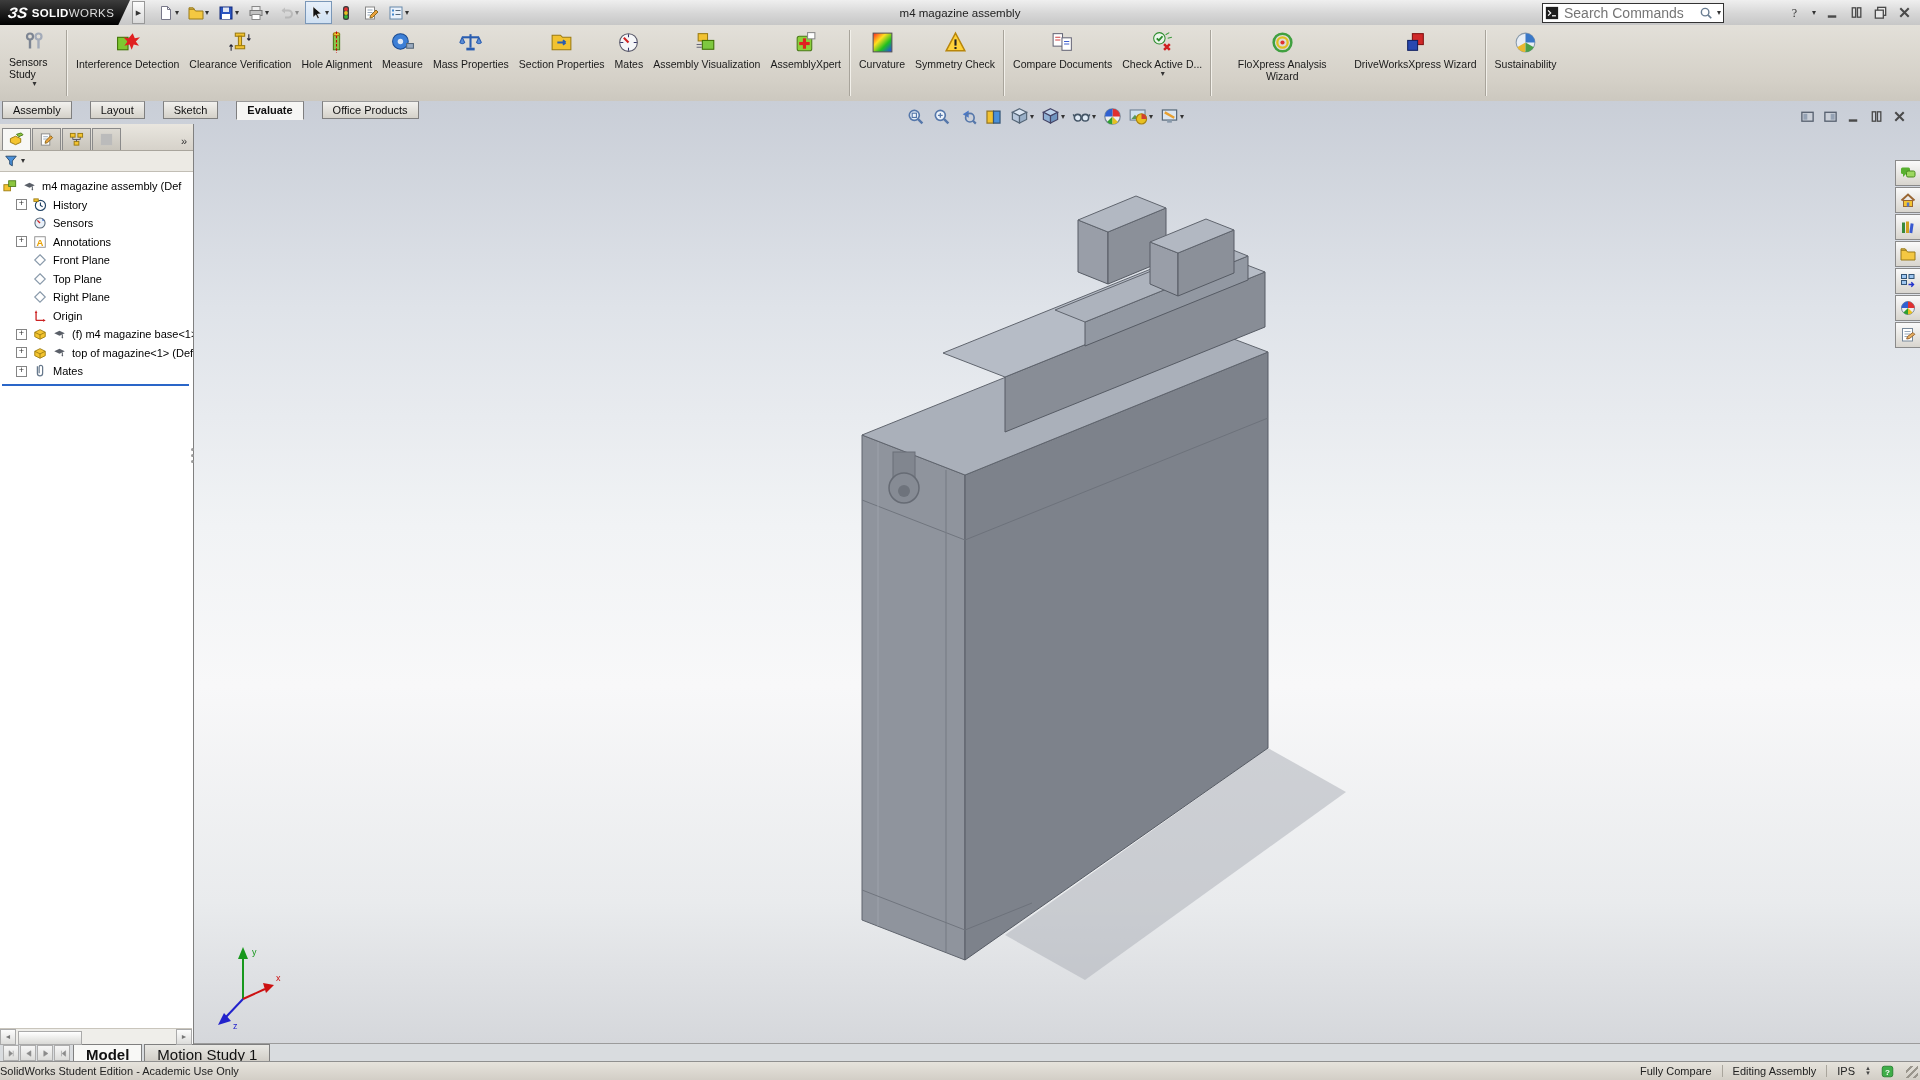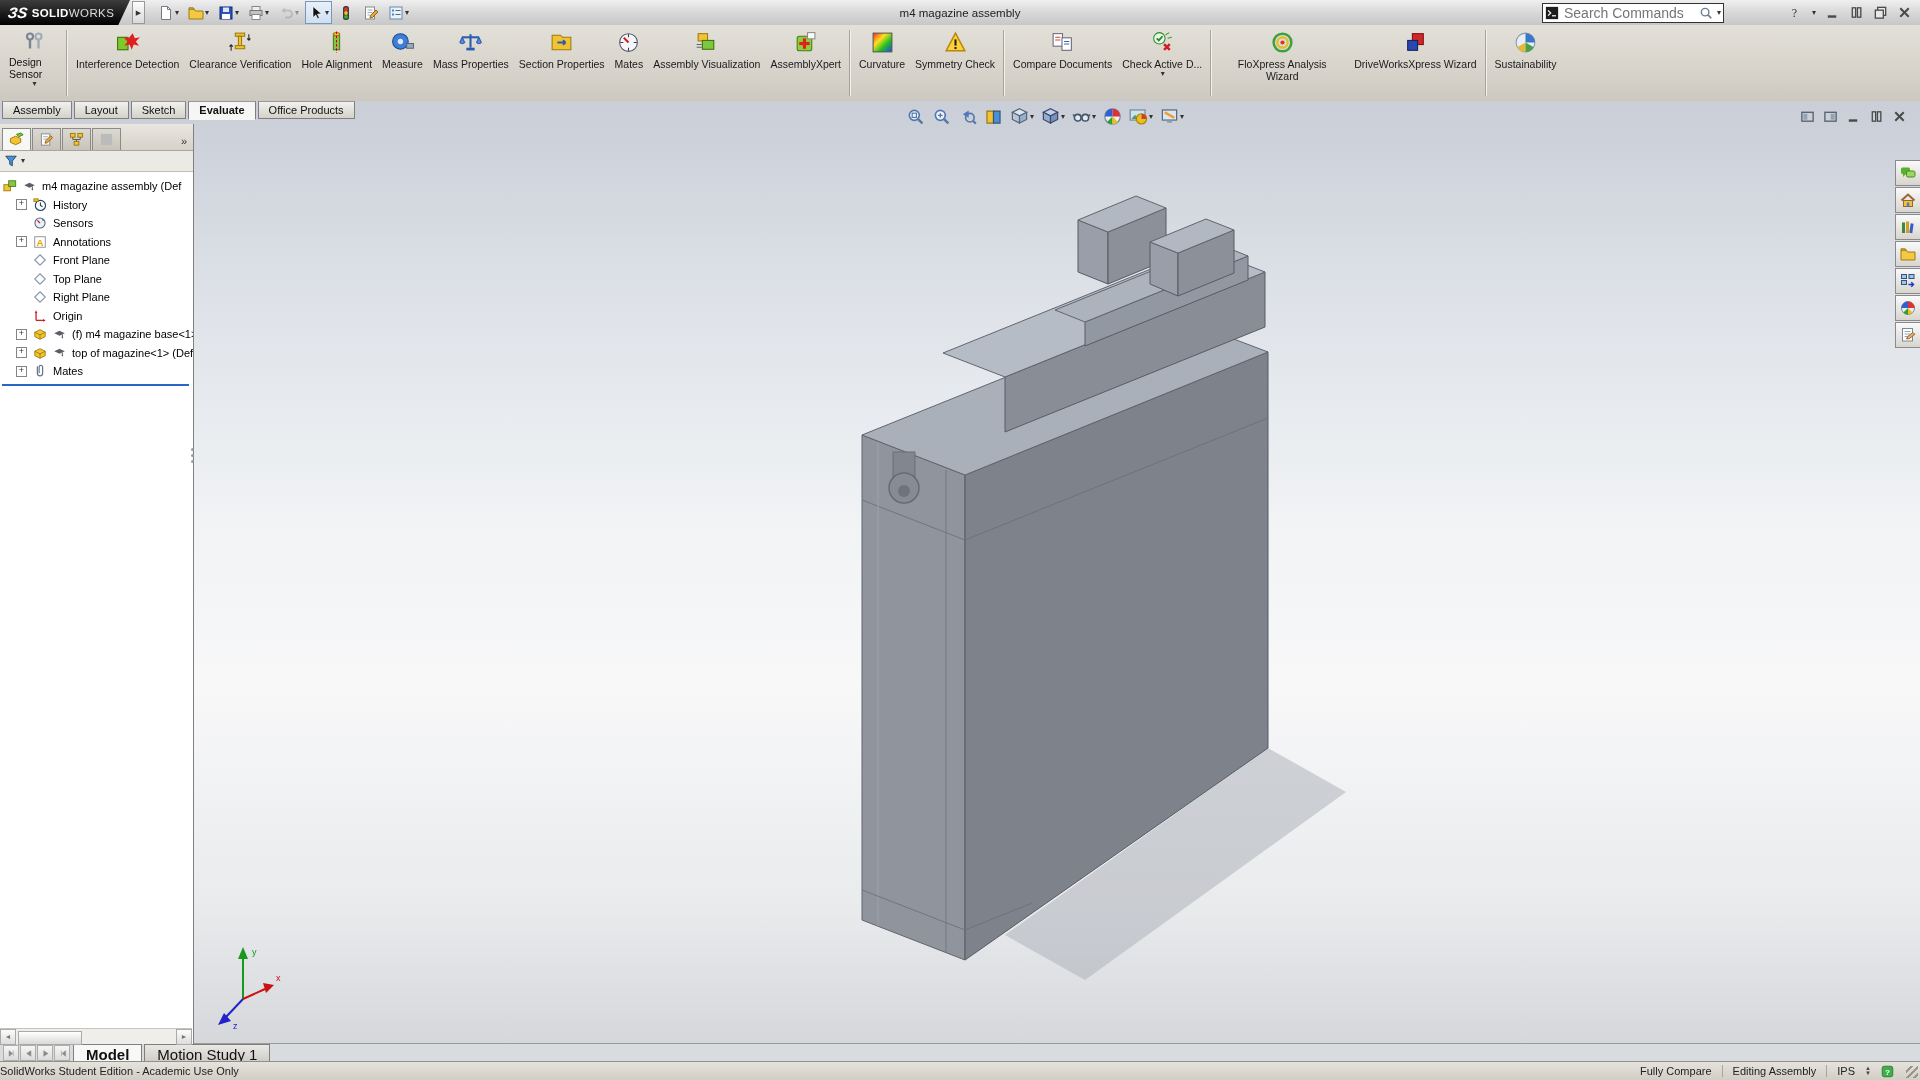"Design Sensor" span.rlabel { text: Design Sensor -> Sensors Study }
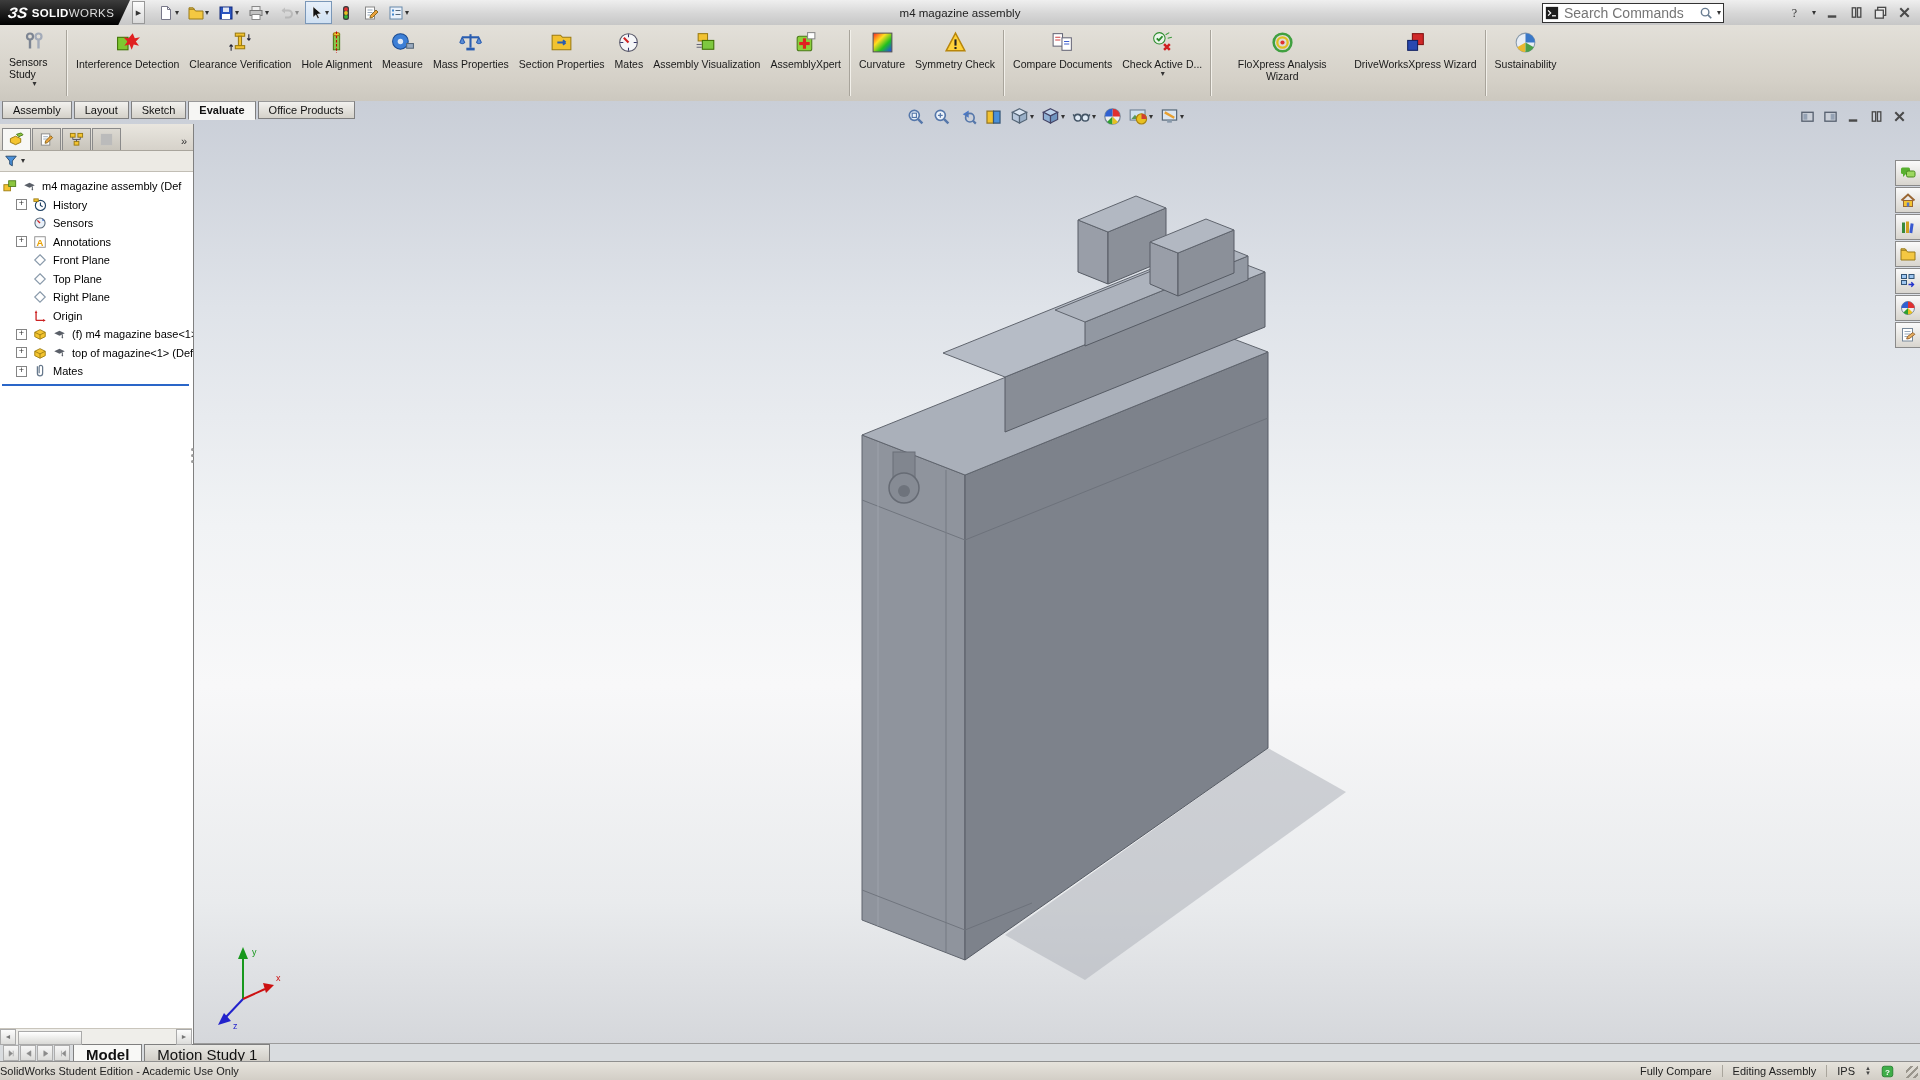"Assembly" .ctab { margin-right: 2px -> 18px }
